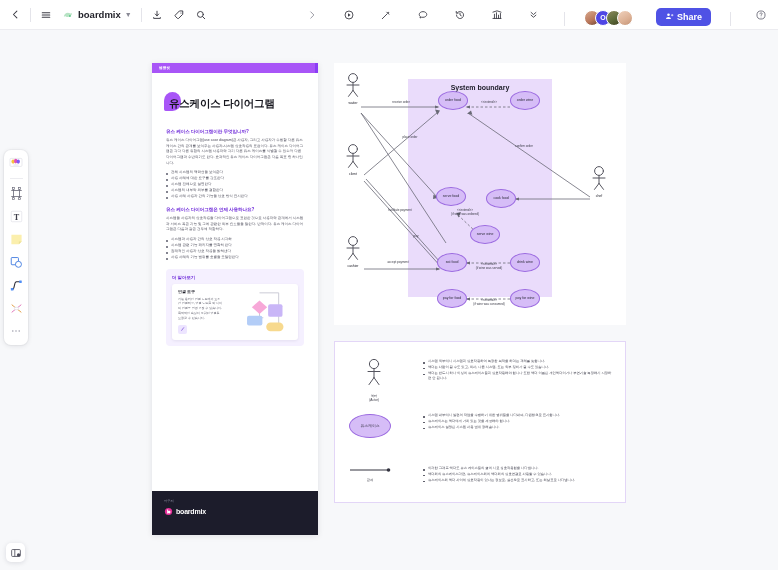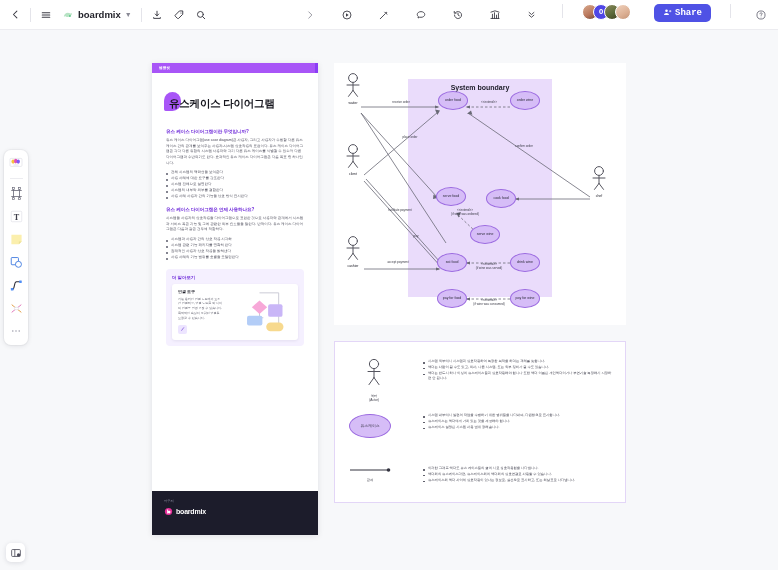"Share" .tb-right { align-items: flex-start -> flex-end; font-family: Liberation Mono, monospace -> none }
